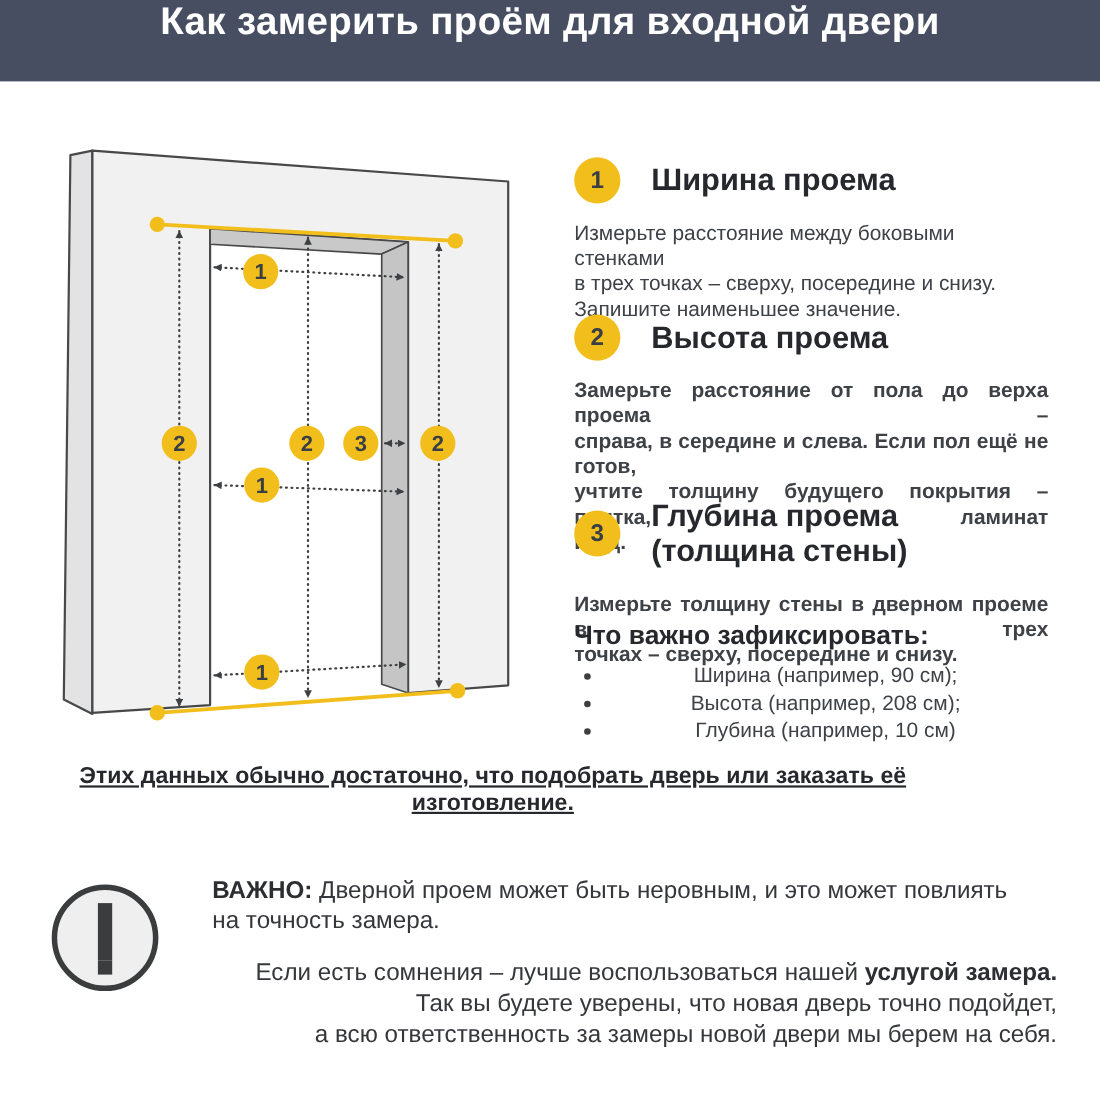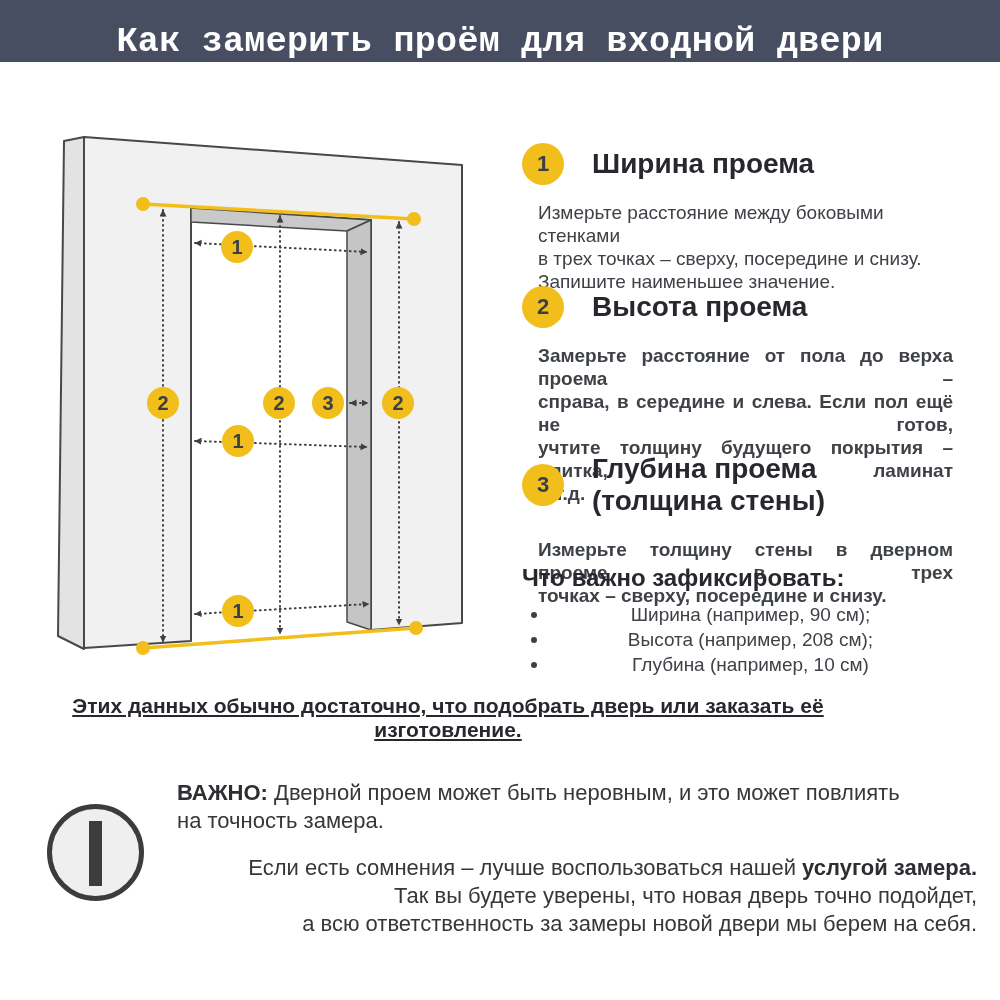"Как замерить проём для входной" .banner { align-items: flex-end -> flex-start; font-family: Liberation Mono, monospace -> none; height: 62px -> 74px }
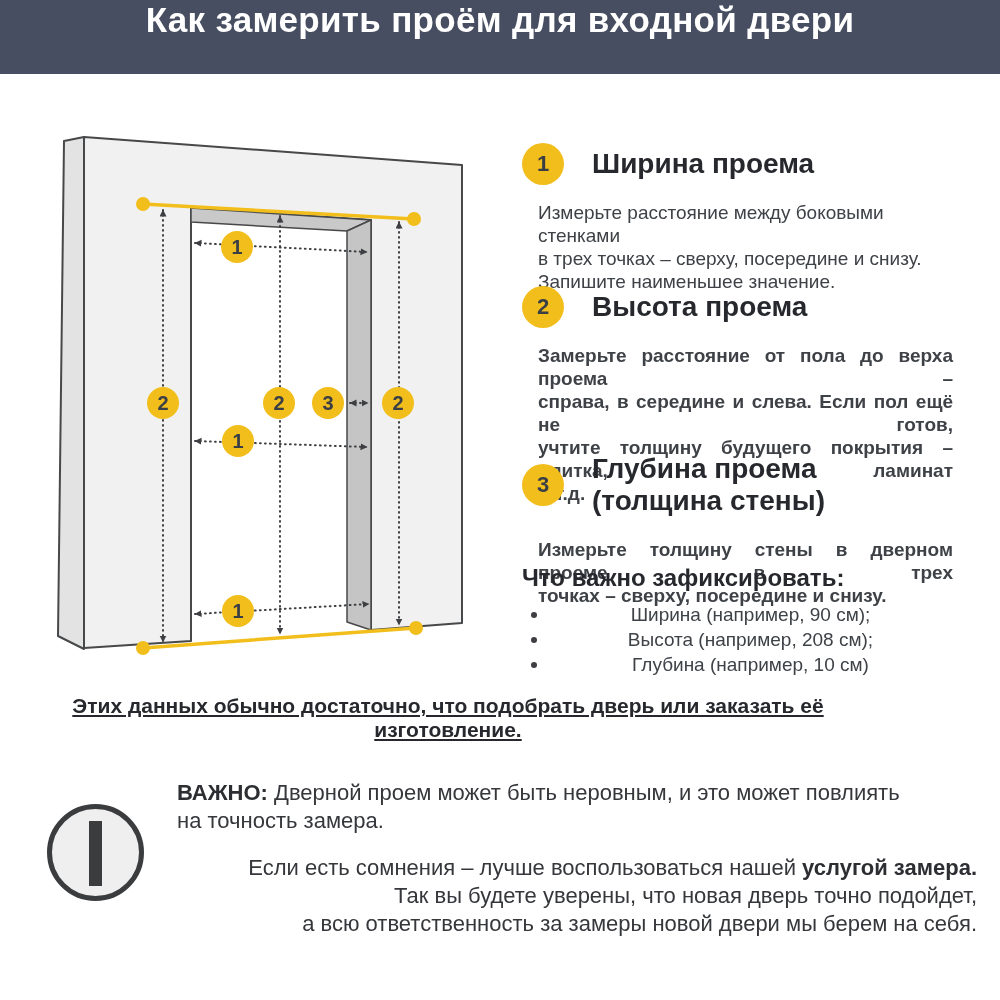"Измерьте расстояние между боковыми" .step-body { margin: 9px 0 0 16px -> 9px 0 0 0 }
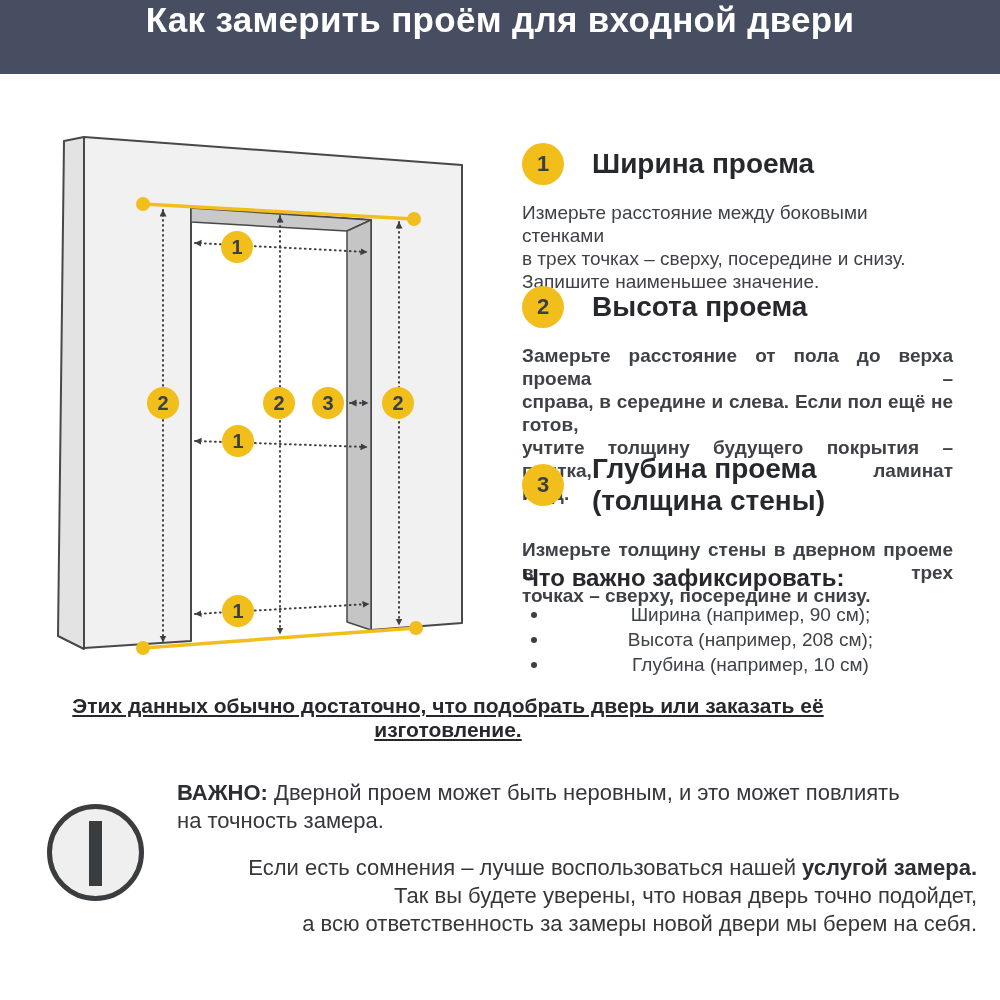"ВАЖНО: Дверной проем может быть" .warn-text p { margin: 0 -> 16px }
